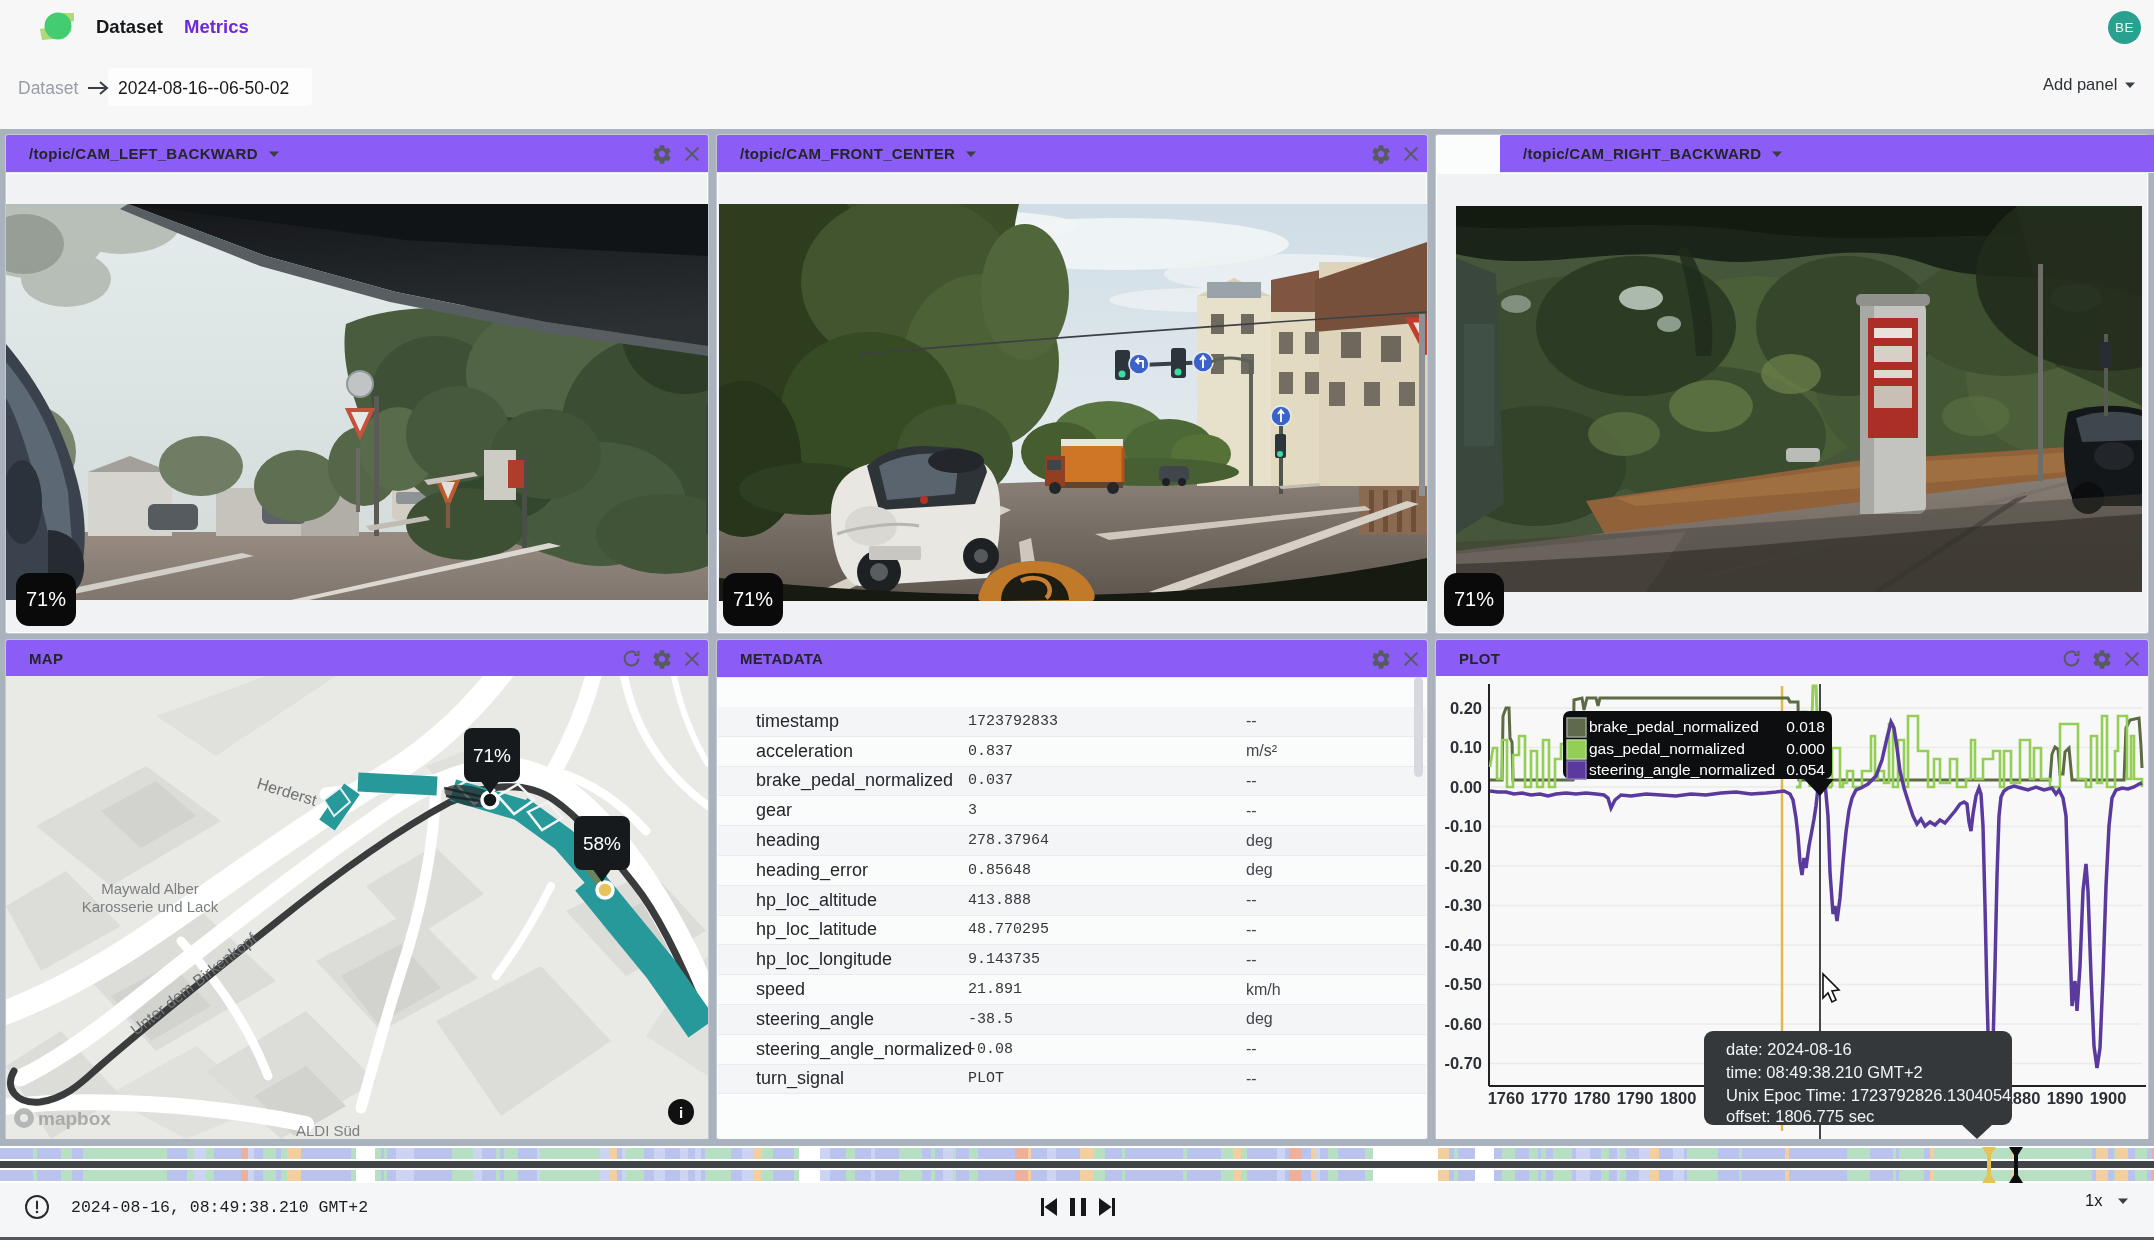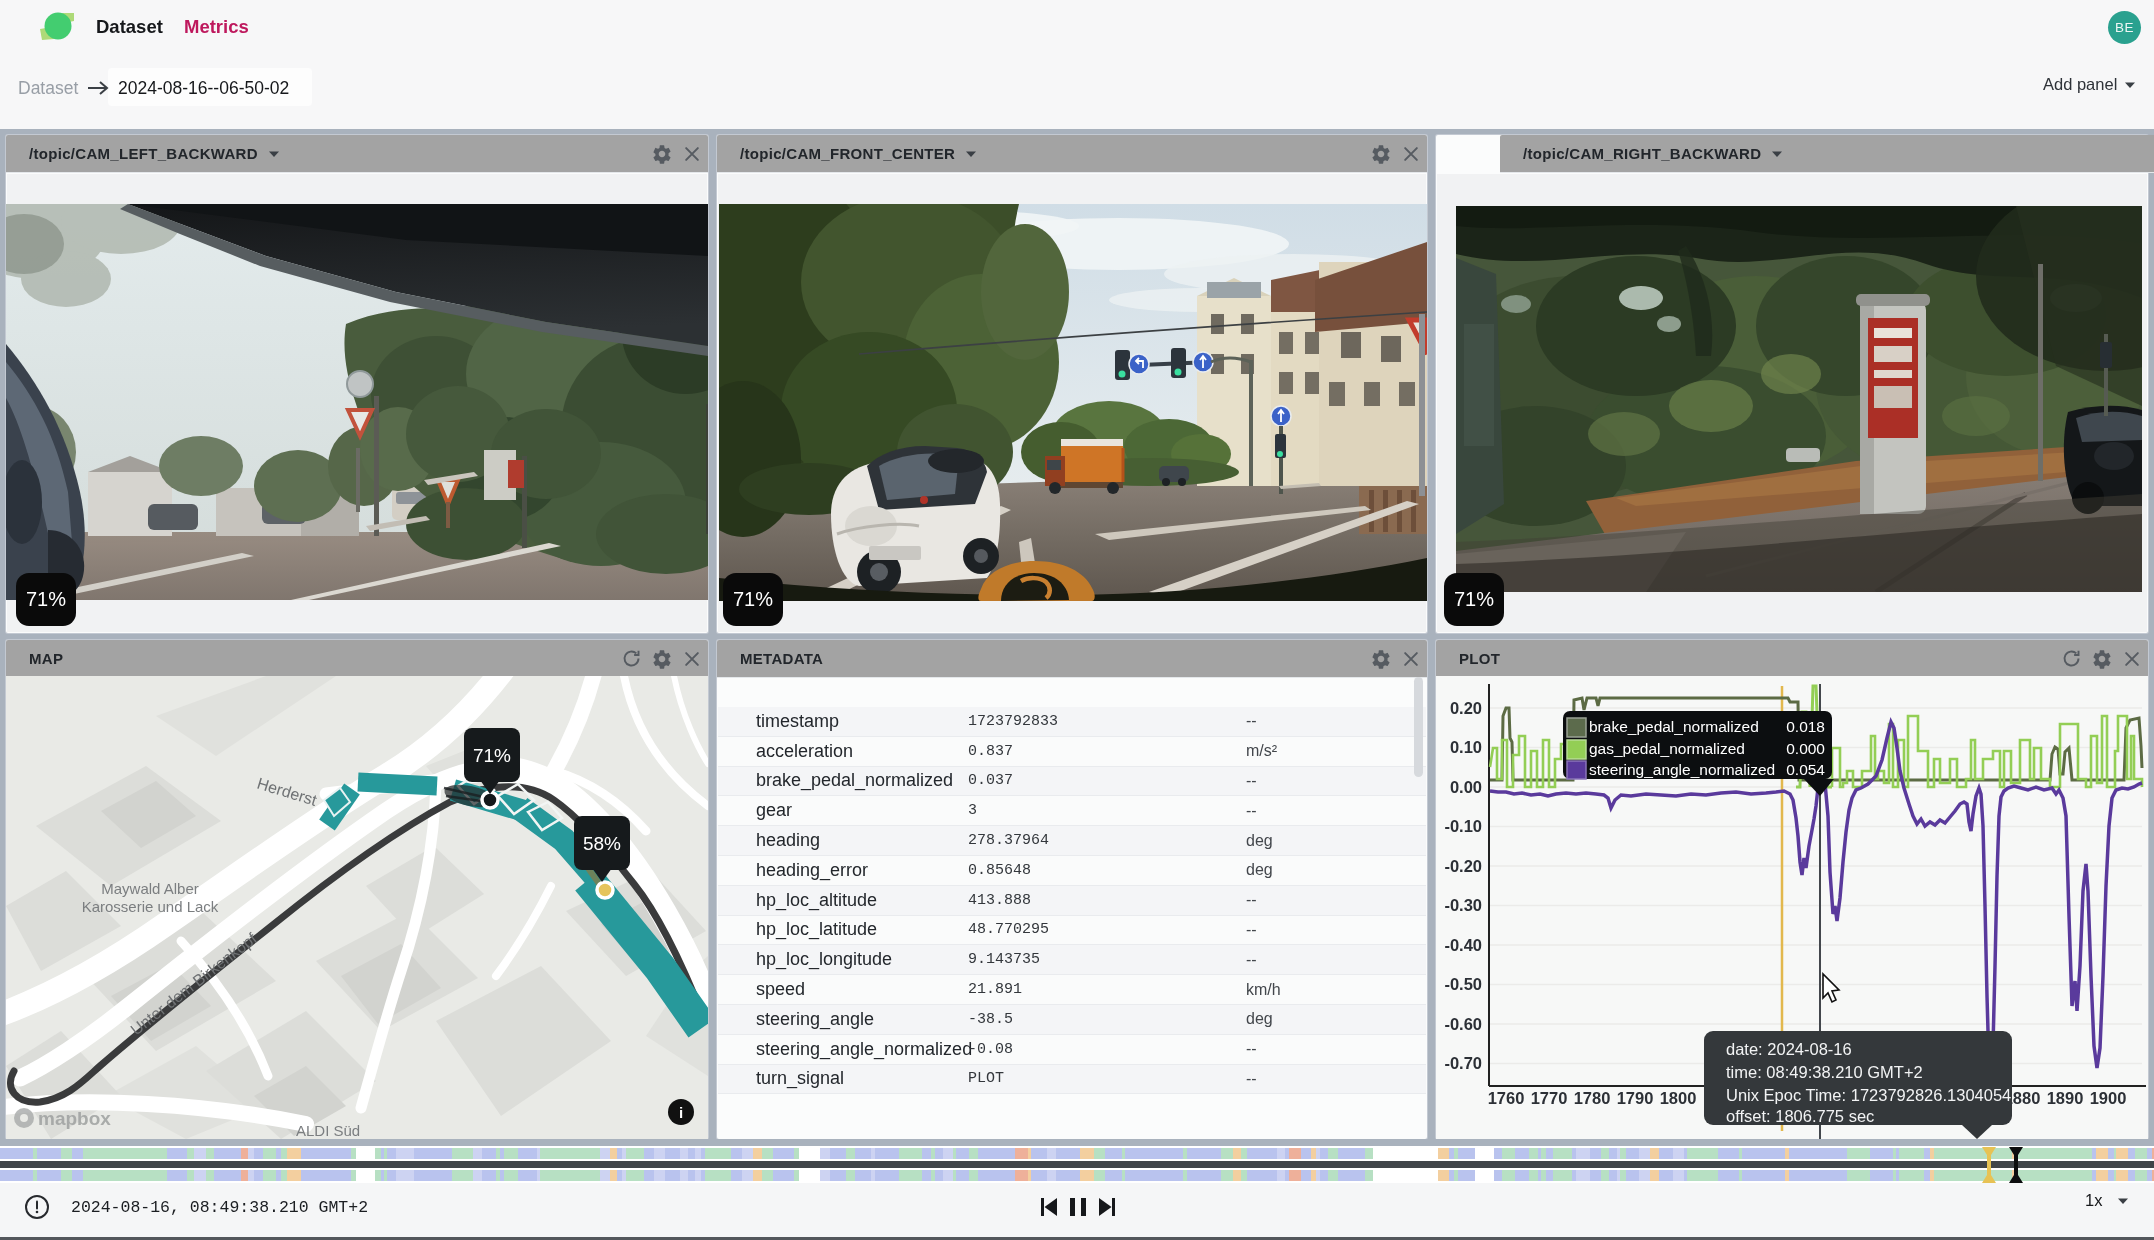"Metrics" span.navtab { color: #be185d -> #6d28d9 }
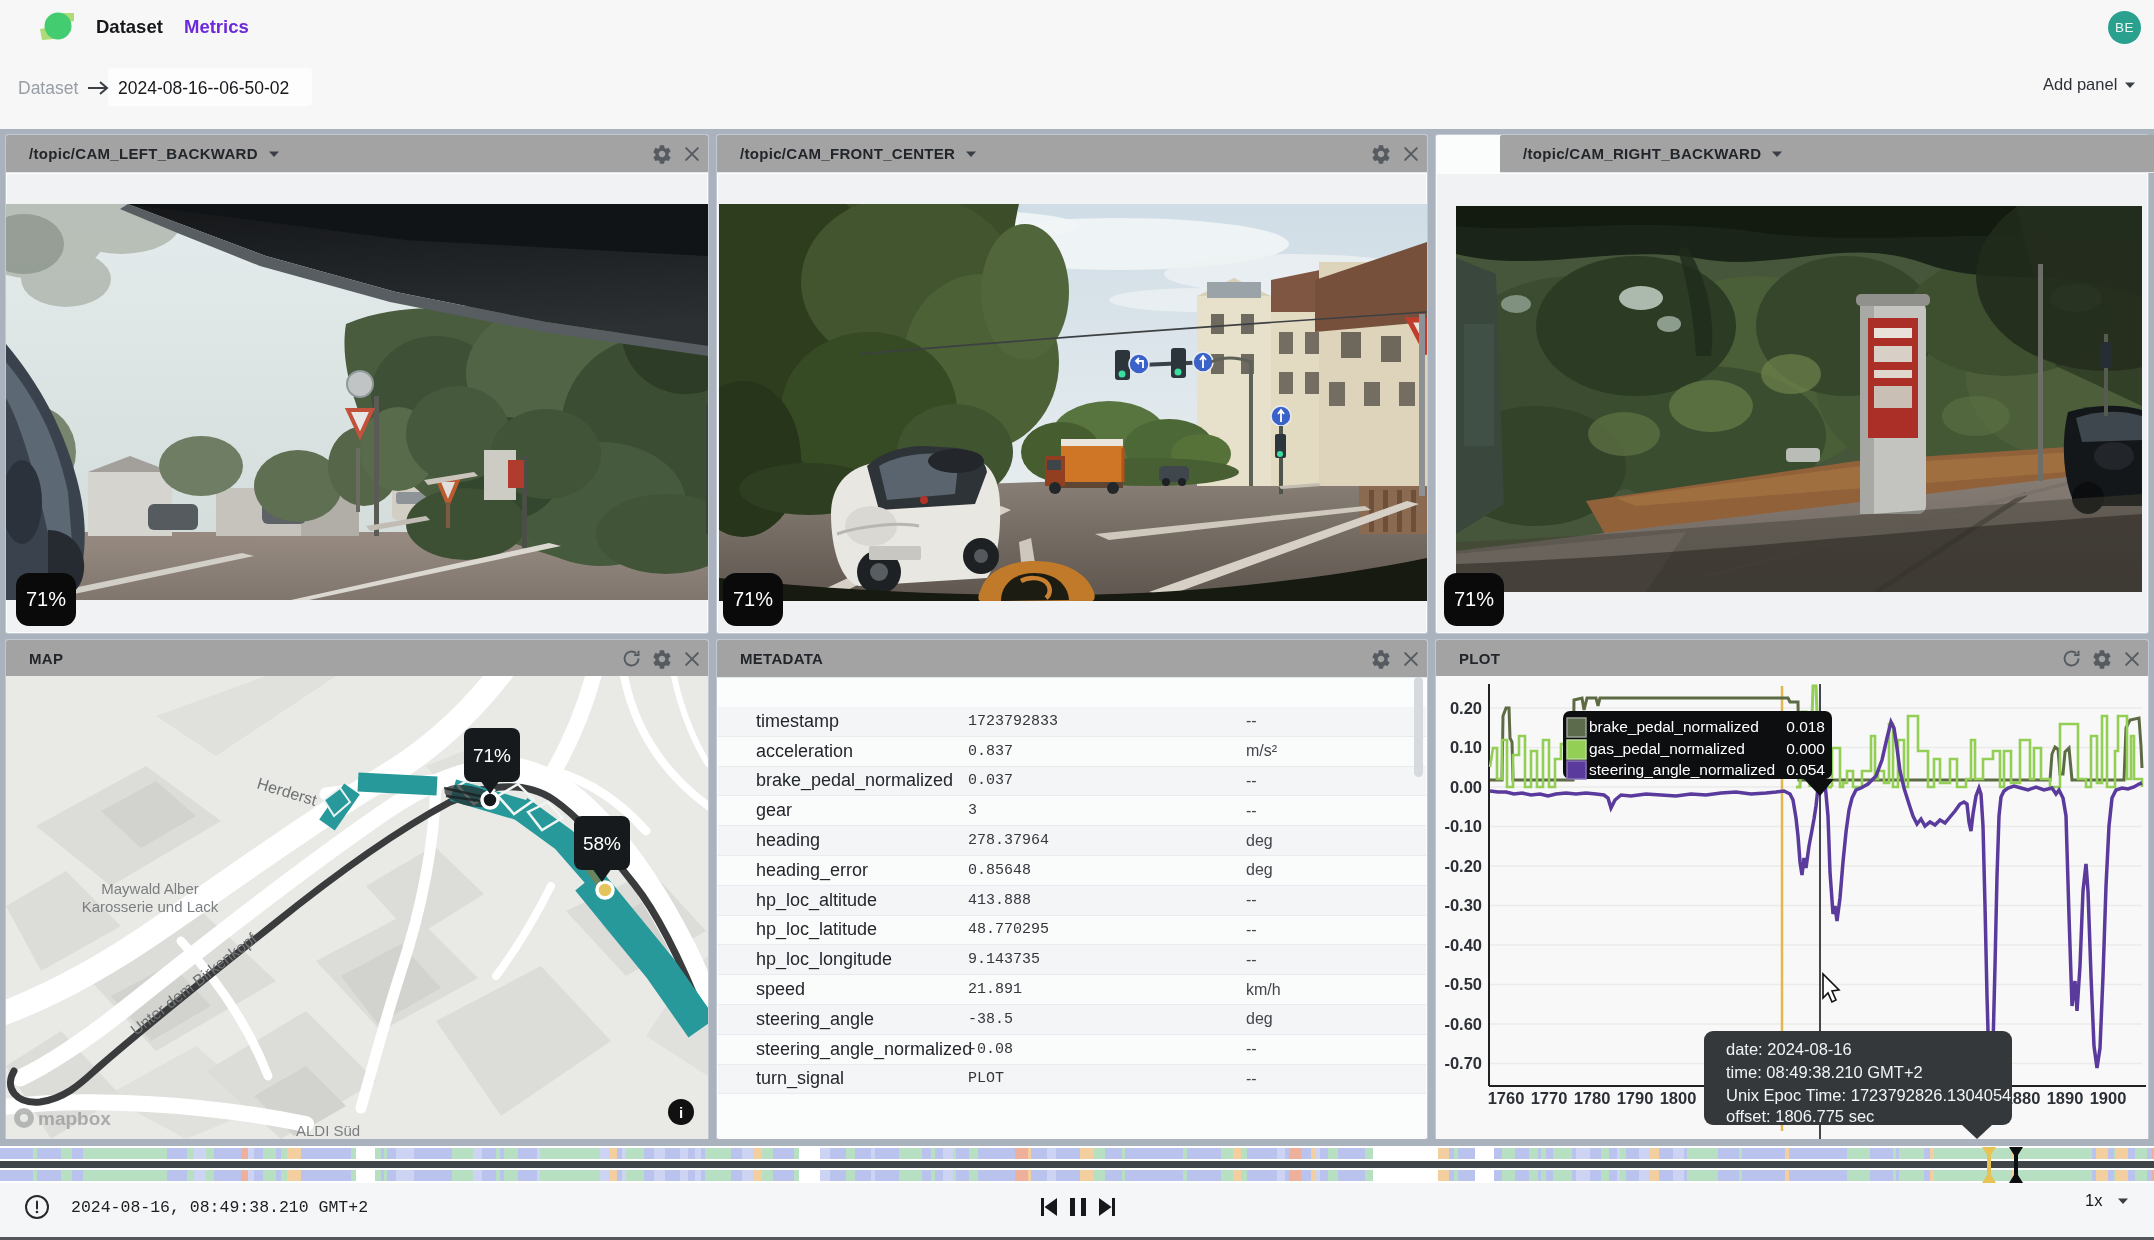"/topic/CAM_LEFT_BACKWARD" .phead { background: #a3a3a3 -> #8b5cf6 }
